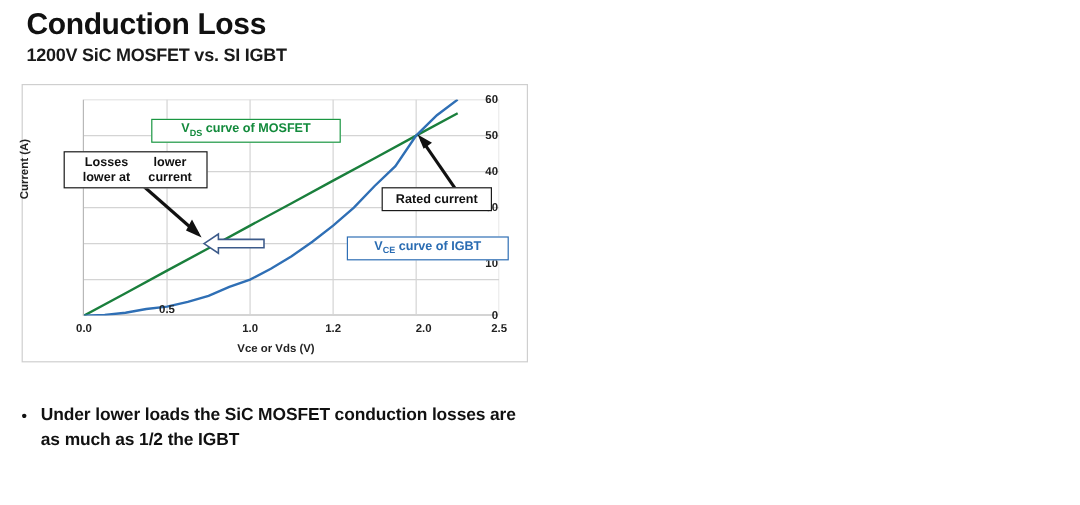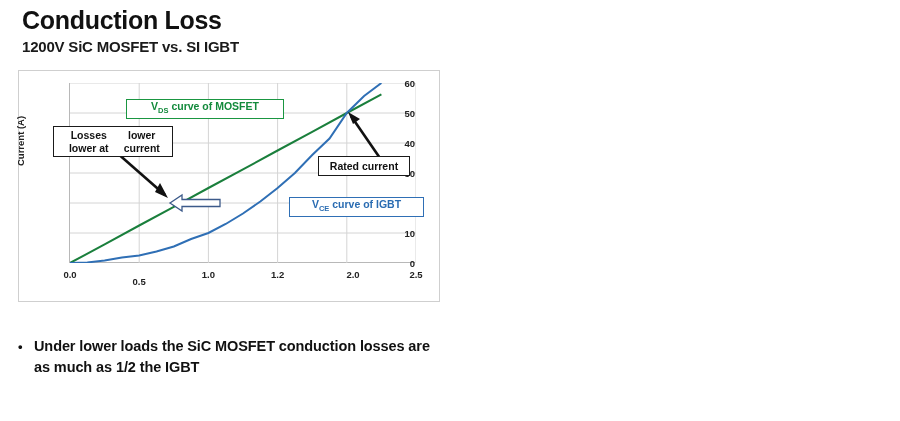"10" div.ytick-l { top: 150px -> 137px }
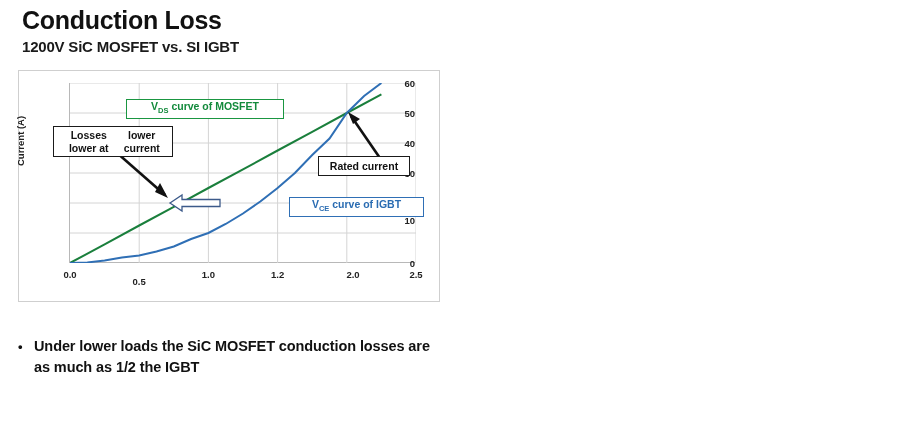"0.5" div.xtick-l { top: 193px -> 170px }
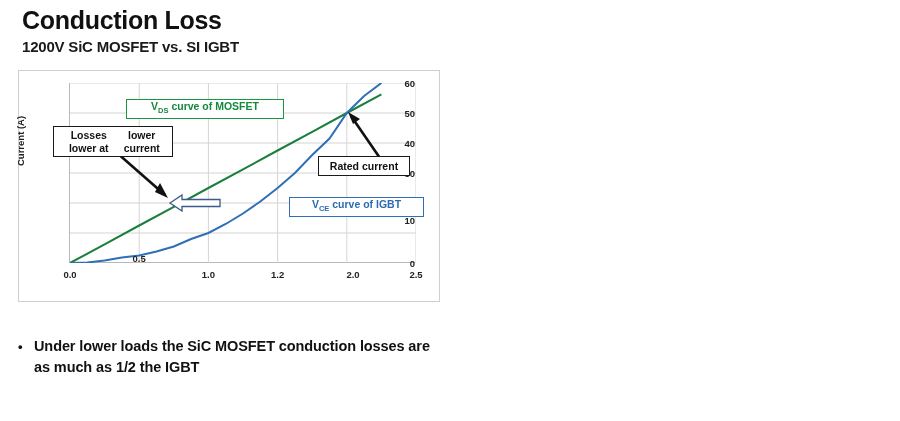"Vce or Vds (V)" div { html: none -> <div>Vce or Vds (V)</div> }
